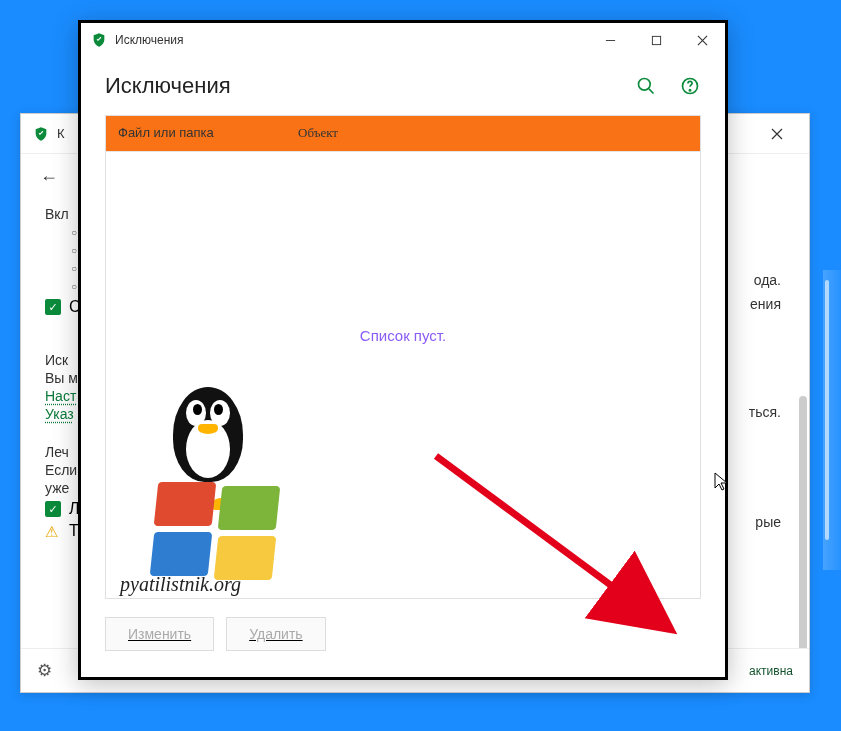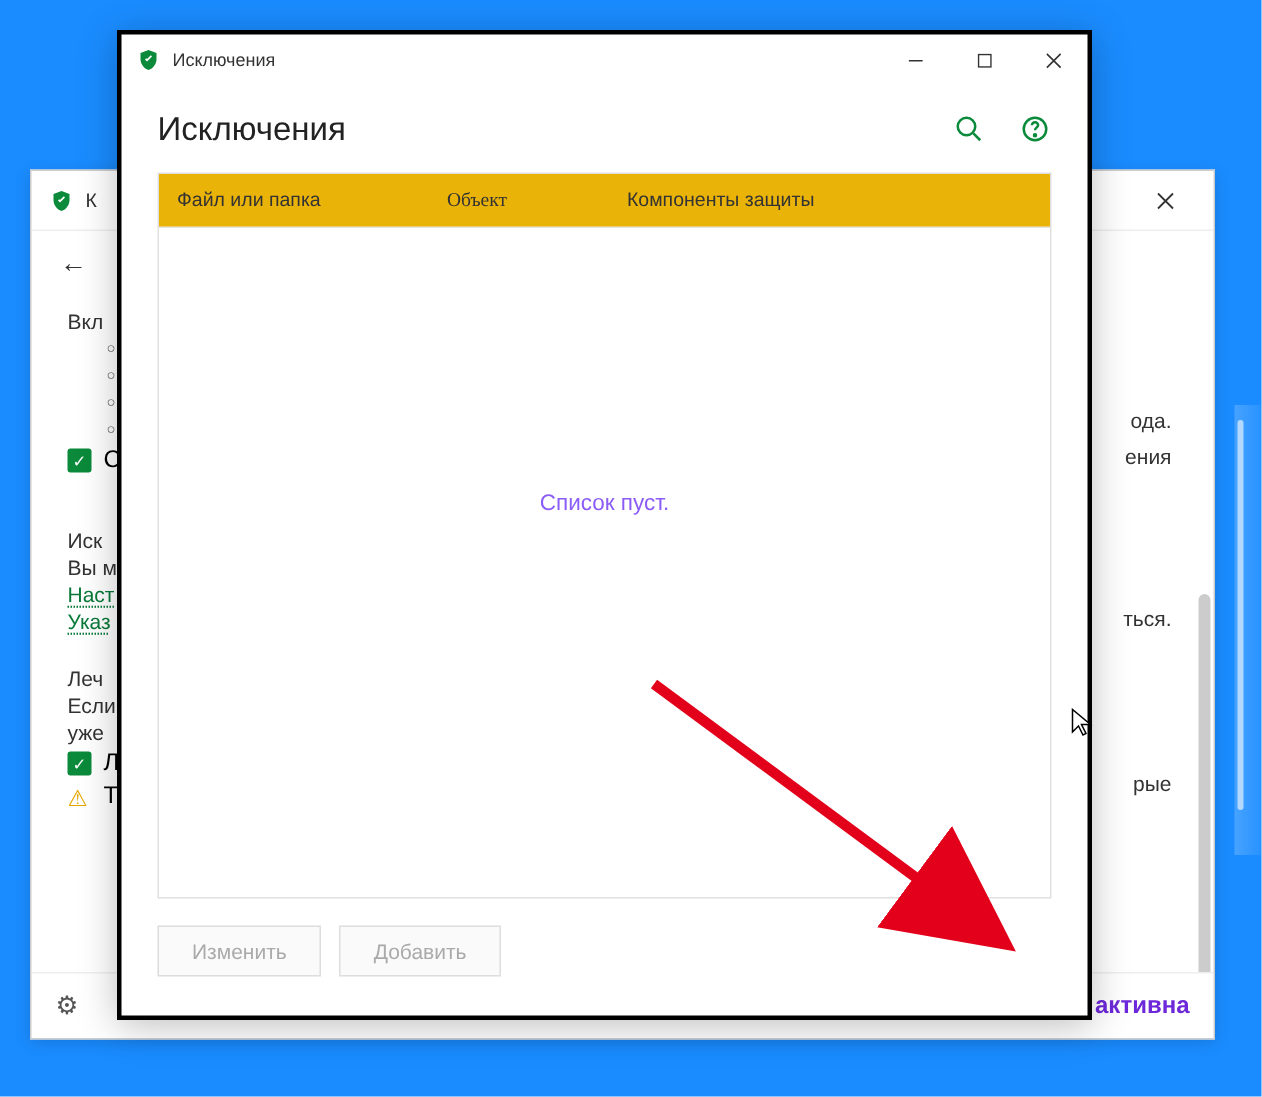"Файл или папка" .ex-thead { background: #eab308 -> #f97316 }
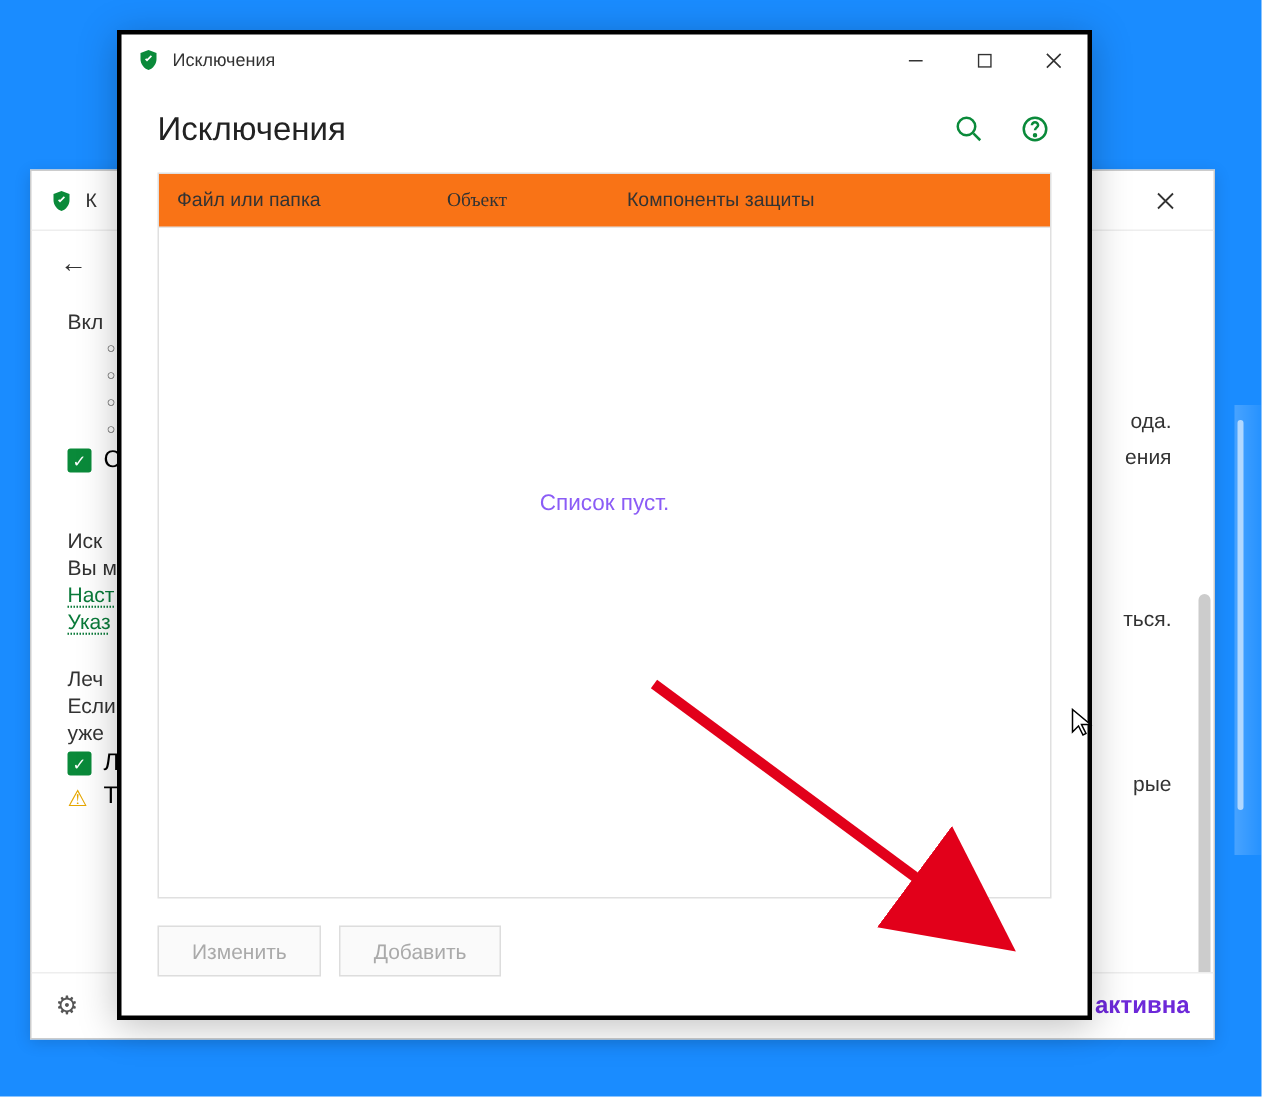"Компоненты защиты" div.ex-th { html: <div>Компоненты защиты</div> -> none }
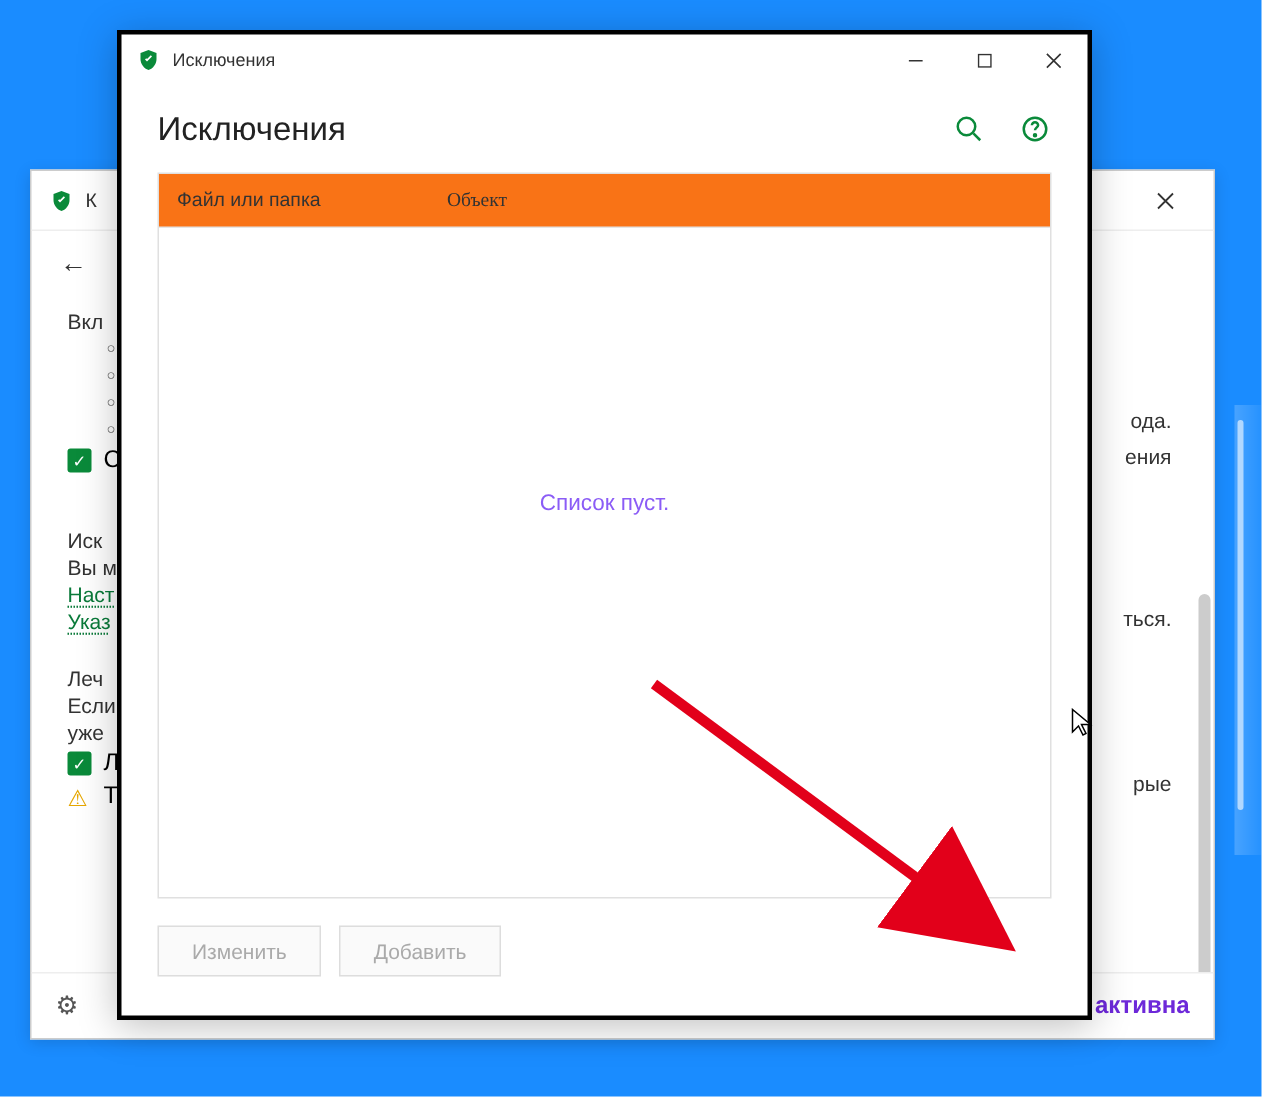"pyatilistnik.org" div.watermark { html: none -> <div> <div> <div></div> <div></div> <div></div> <div></div> <div></div> <div></div> <div></div> <div></div> <div></div> </div> <div> <div></div> <div></div> <div></div> <div></div> </div> <div>pyatilistnik.org</div> </div> }
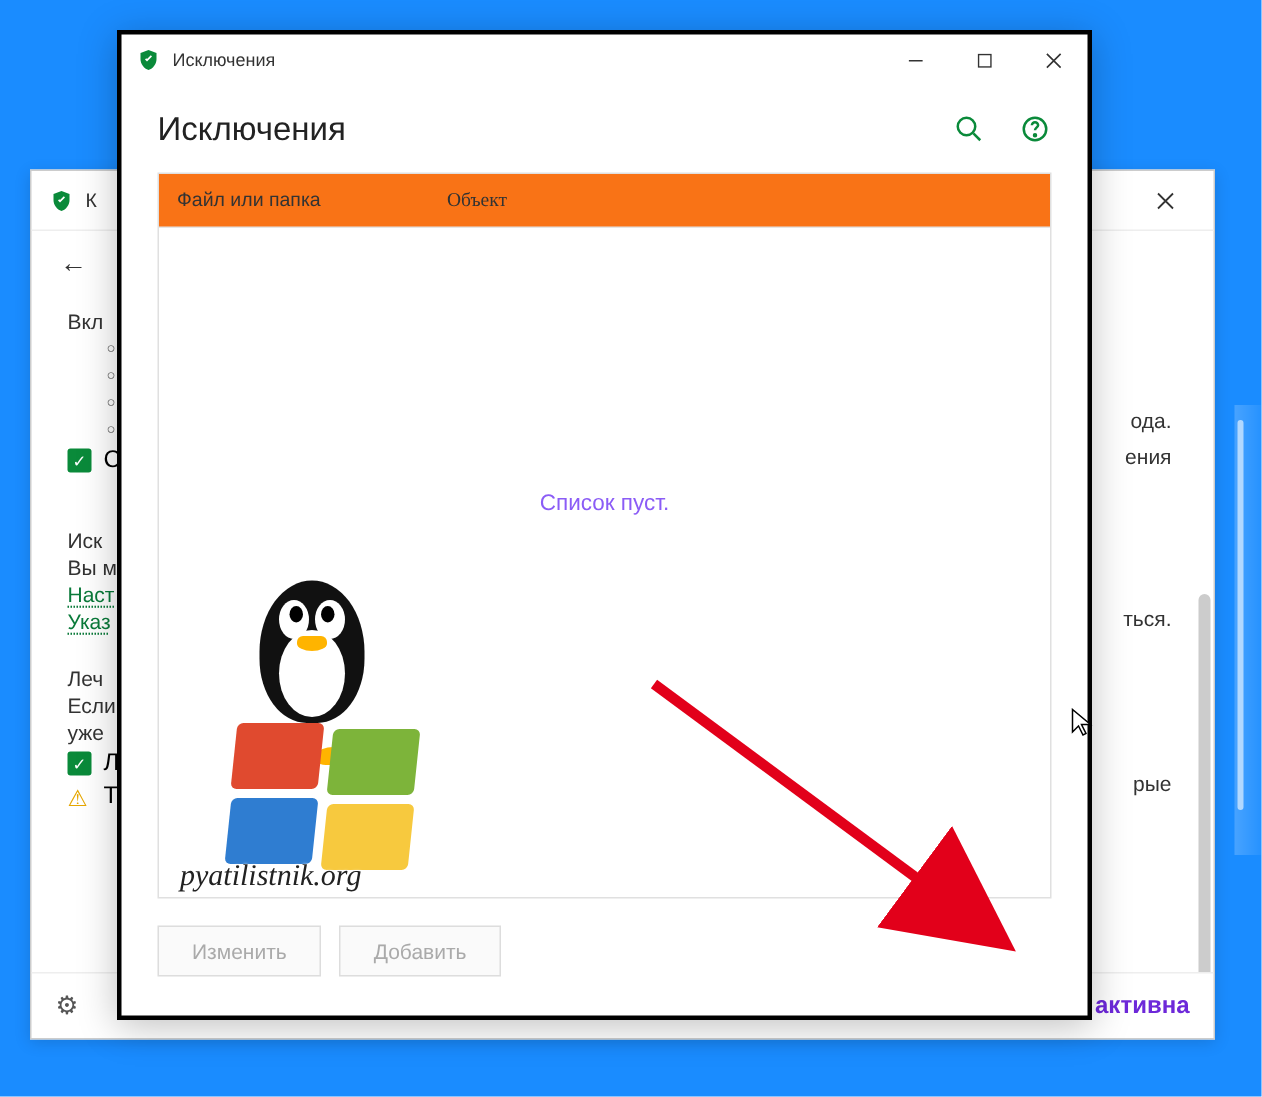"Изменить" .ex-footer { text-decoration: none -> underline }
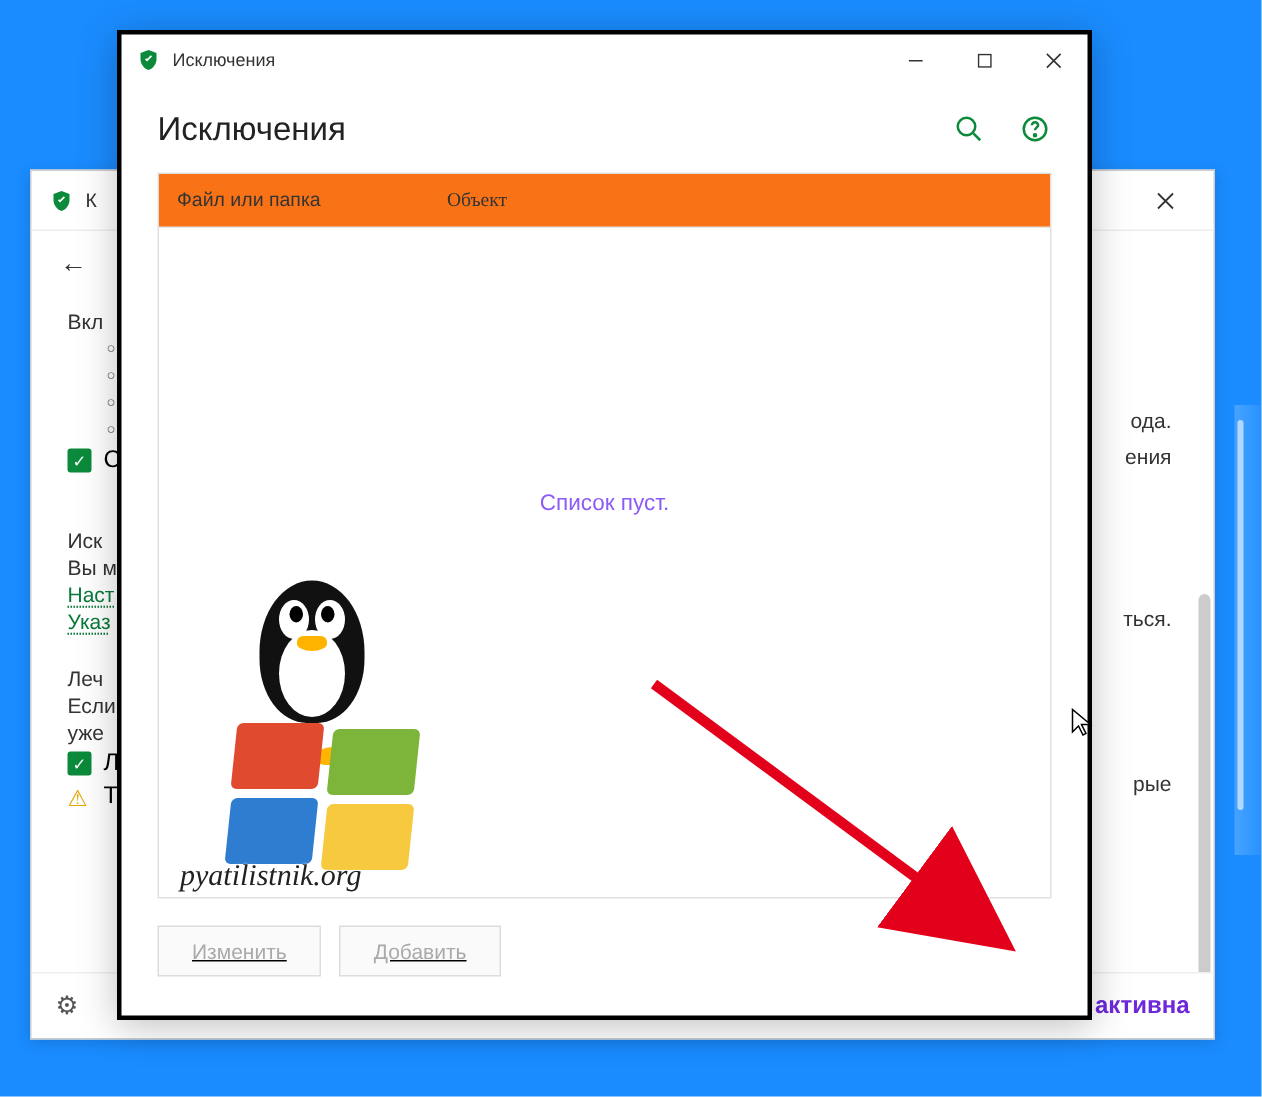"Добавить" button.btn { text: Добавить -> Удалить }
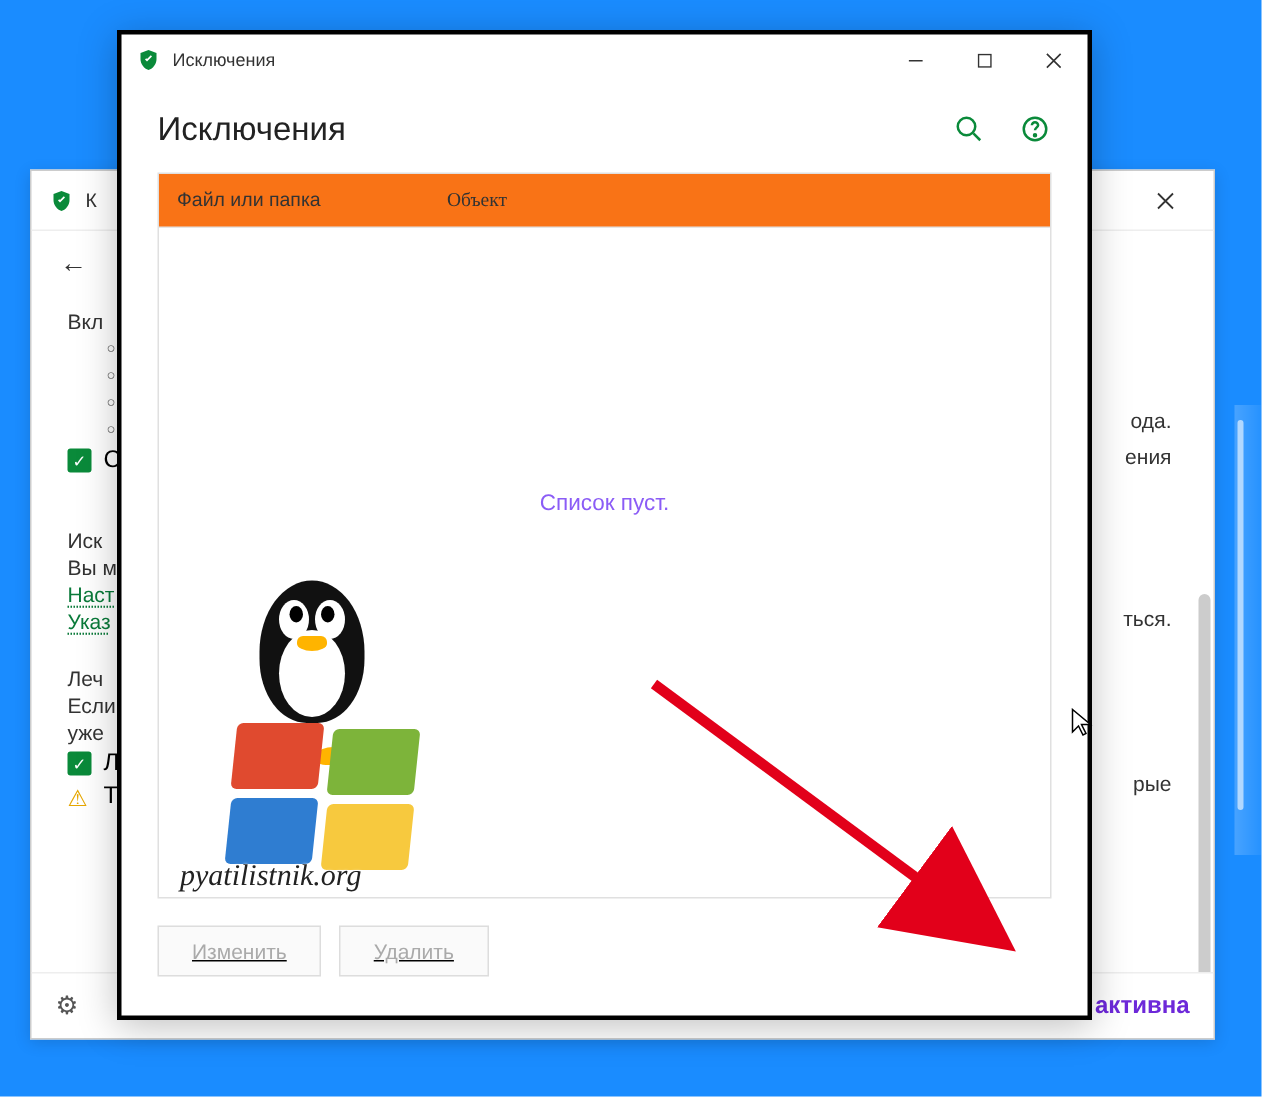"активна" .parent-bottom .status { color: #6d28d9 -> #14532d; font-size: 16px -> 12px; font-weight: bold -> none }
